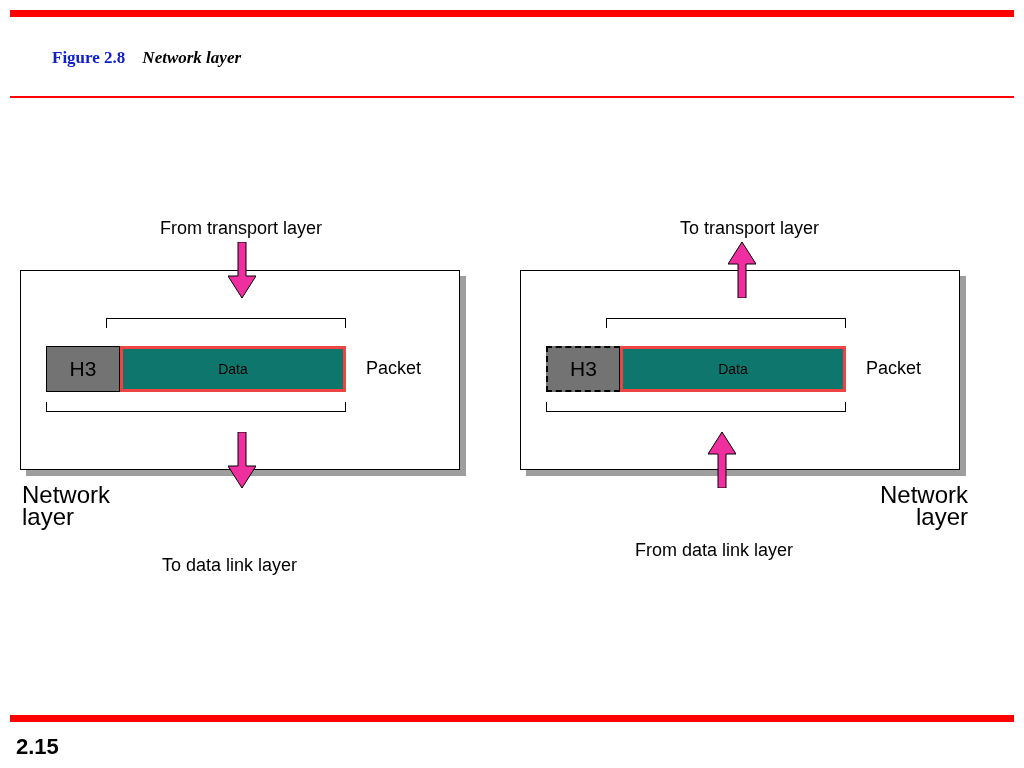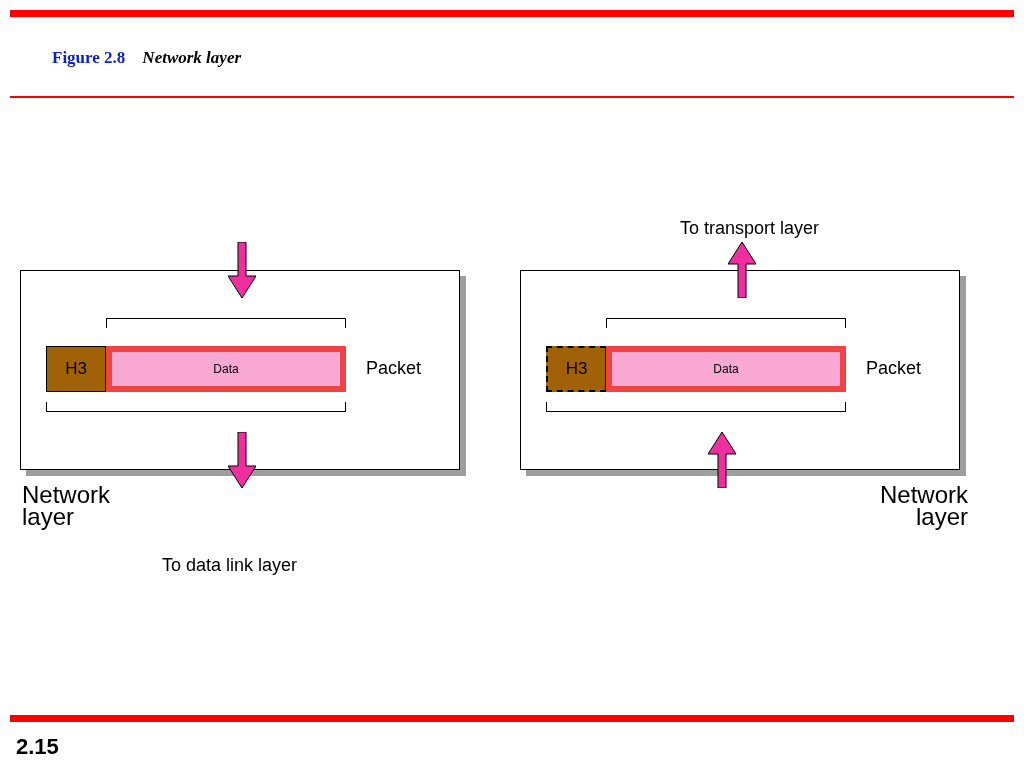"From transport layer" div.plain-label { html: none -> <div>From transport layer</div> }
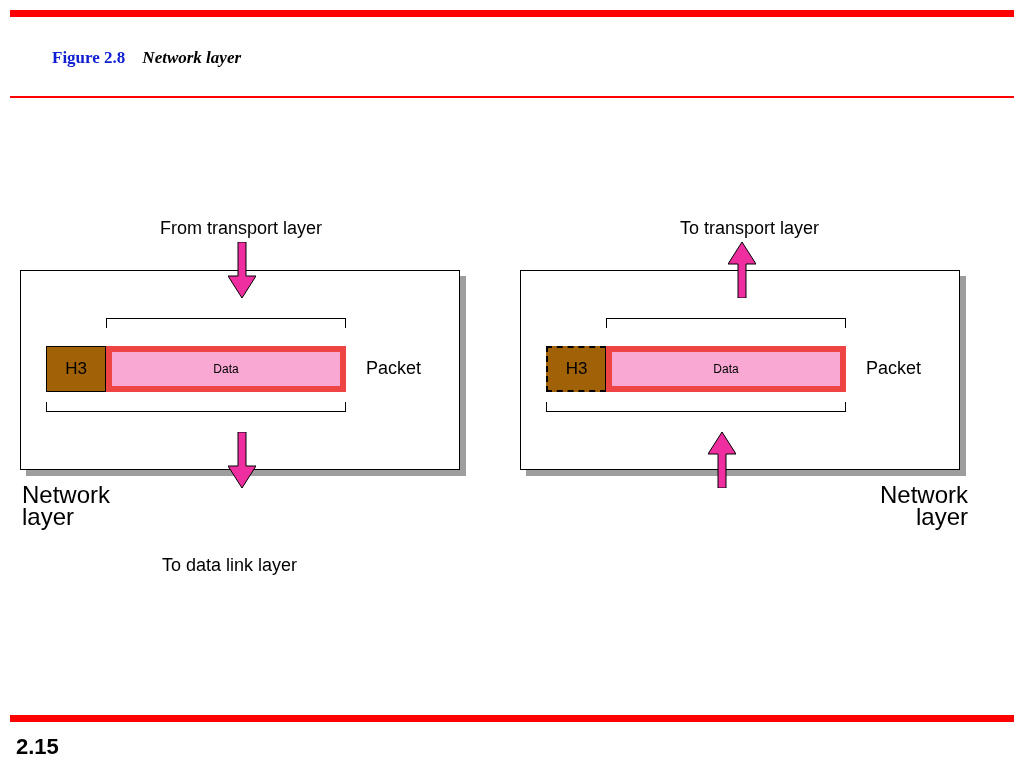"H3" .h3 { background: #a16207 -> #737373; font-size: 17px -> 21px; width: 60px -> 74px }
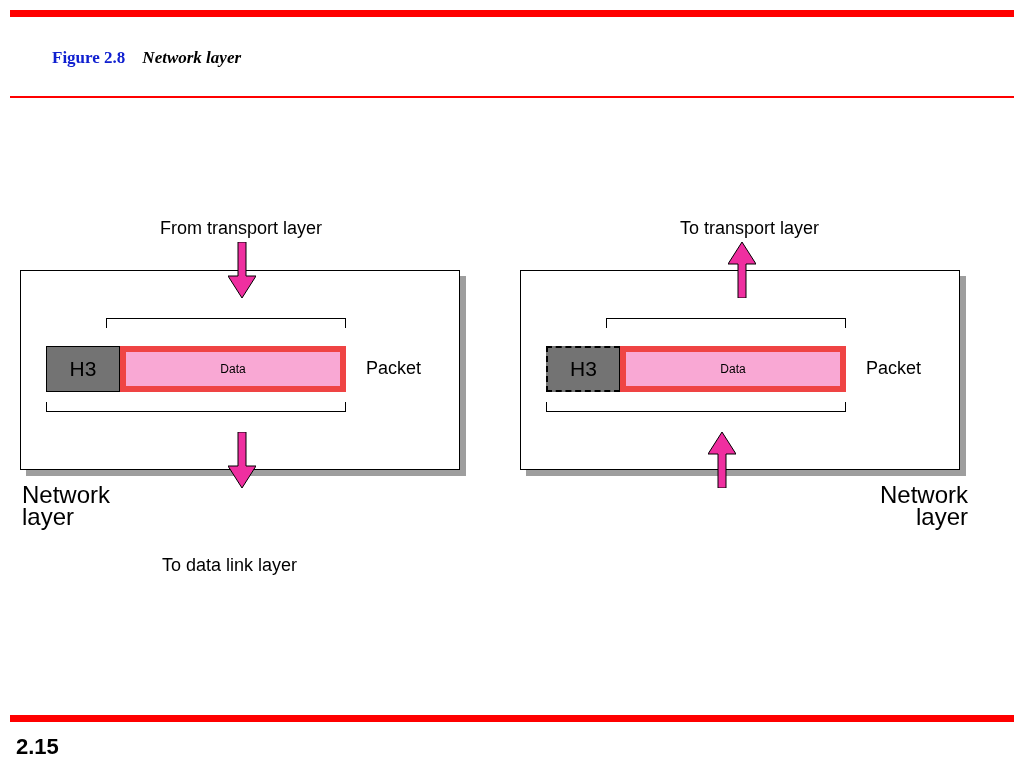"Data" .data { background: #f9a8d4 -> #0f766e; border: 6px solid #ef4444 -> 3px solid #ef4444; font-size: 12px -> 14px }
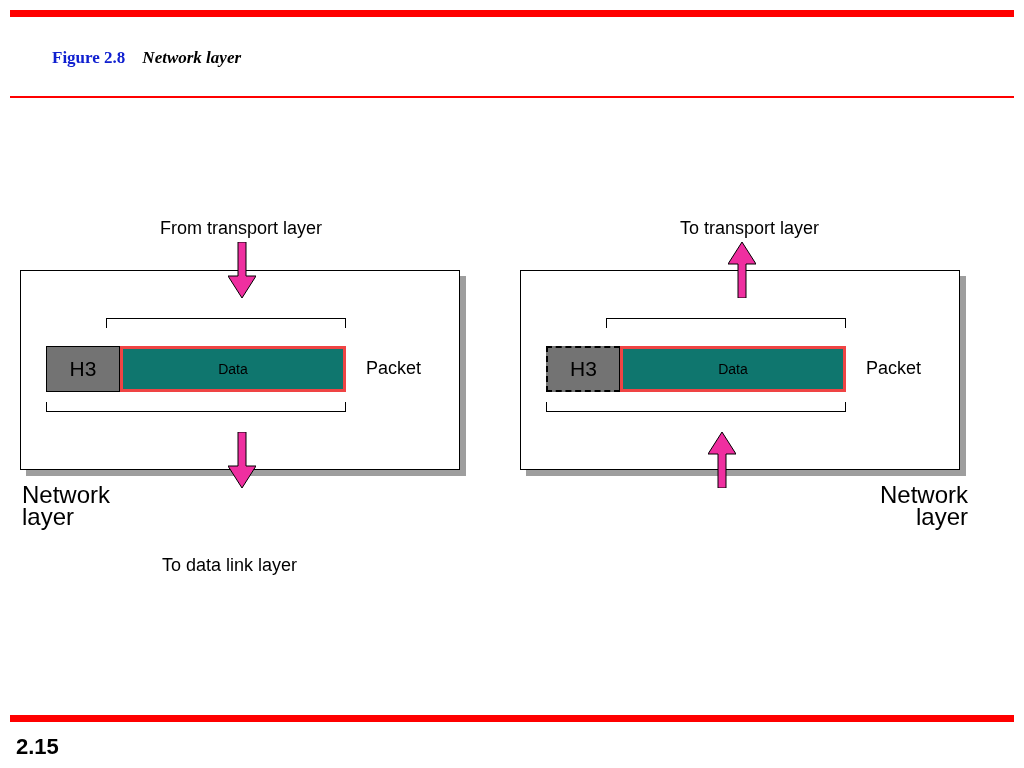"From data link layer" div.plain-label { html: none -> <div>From data link layer</div> }
